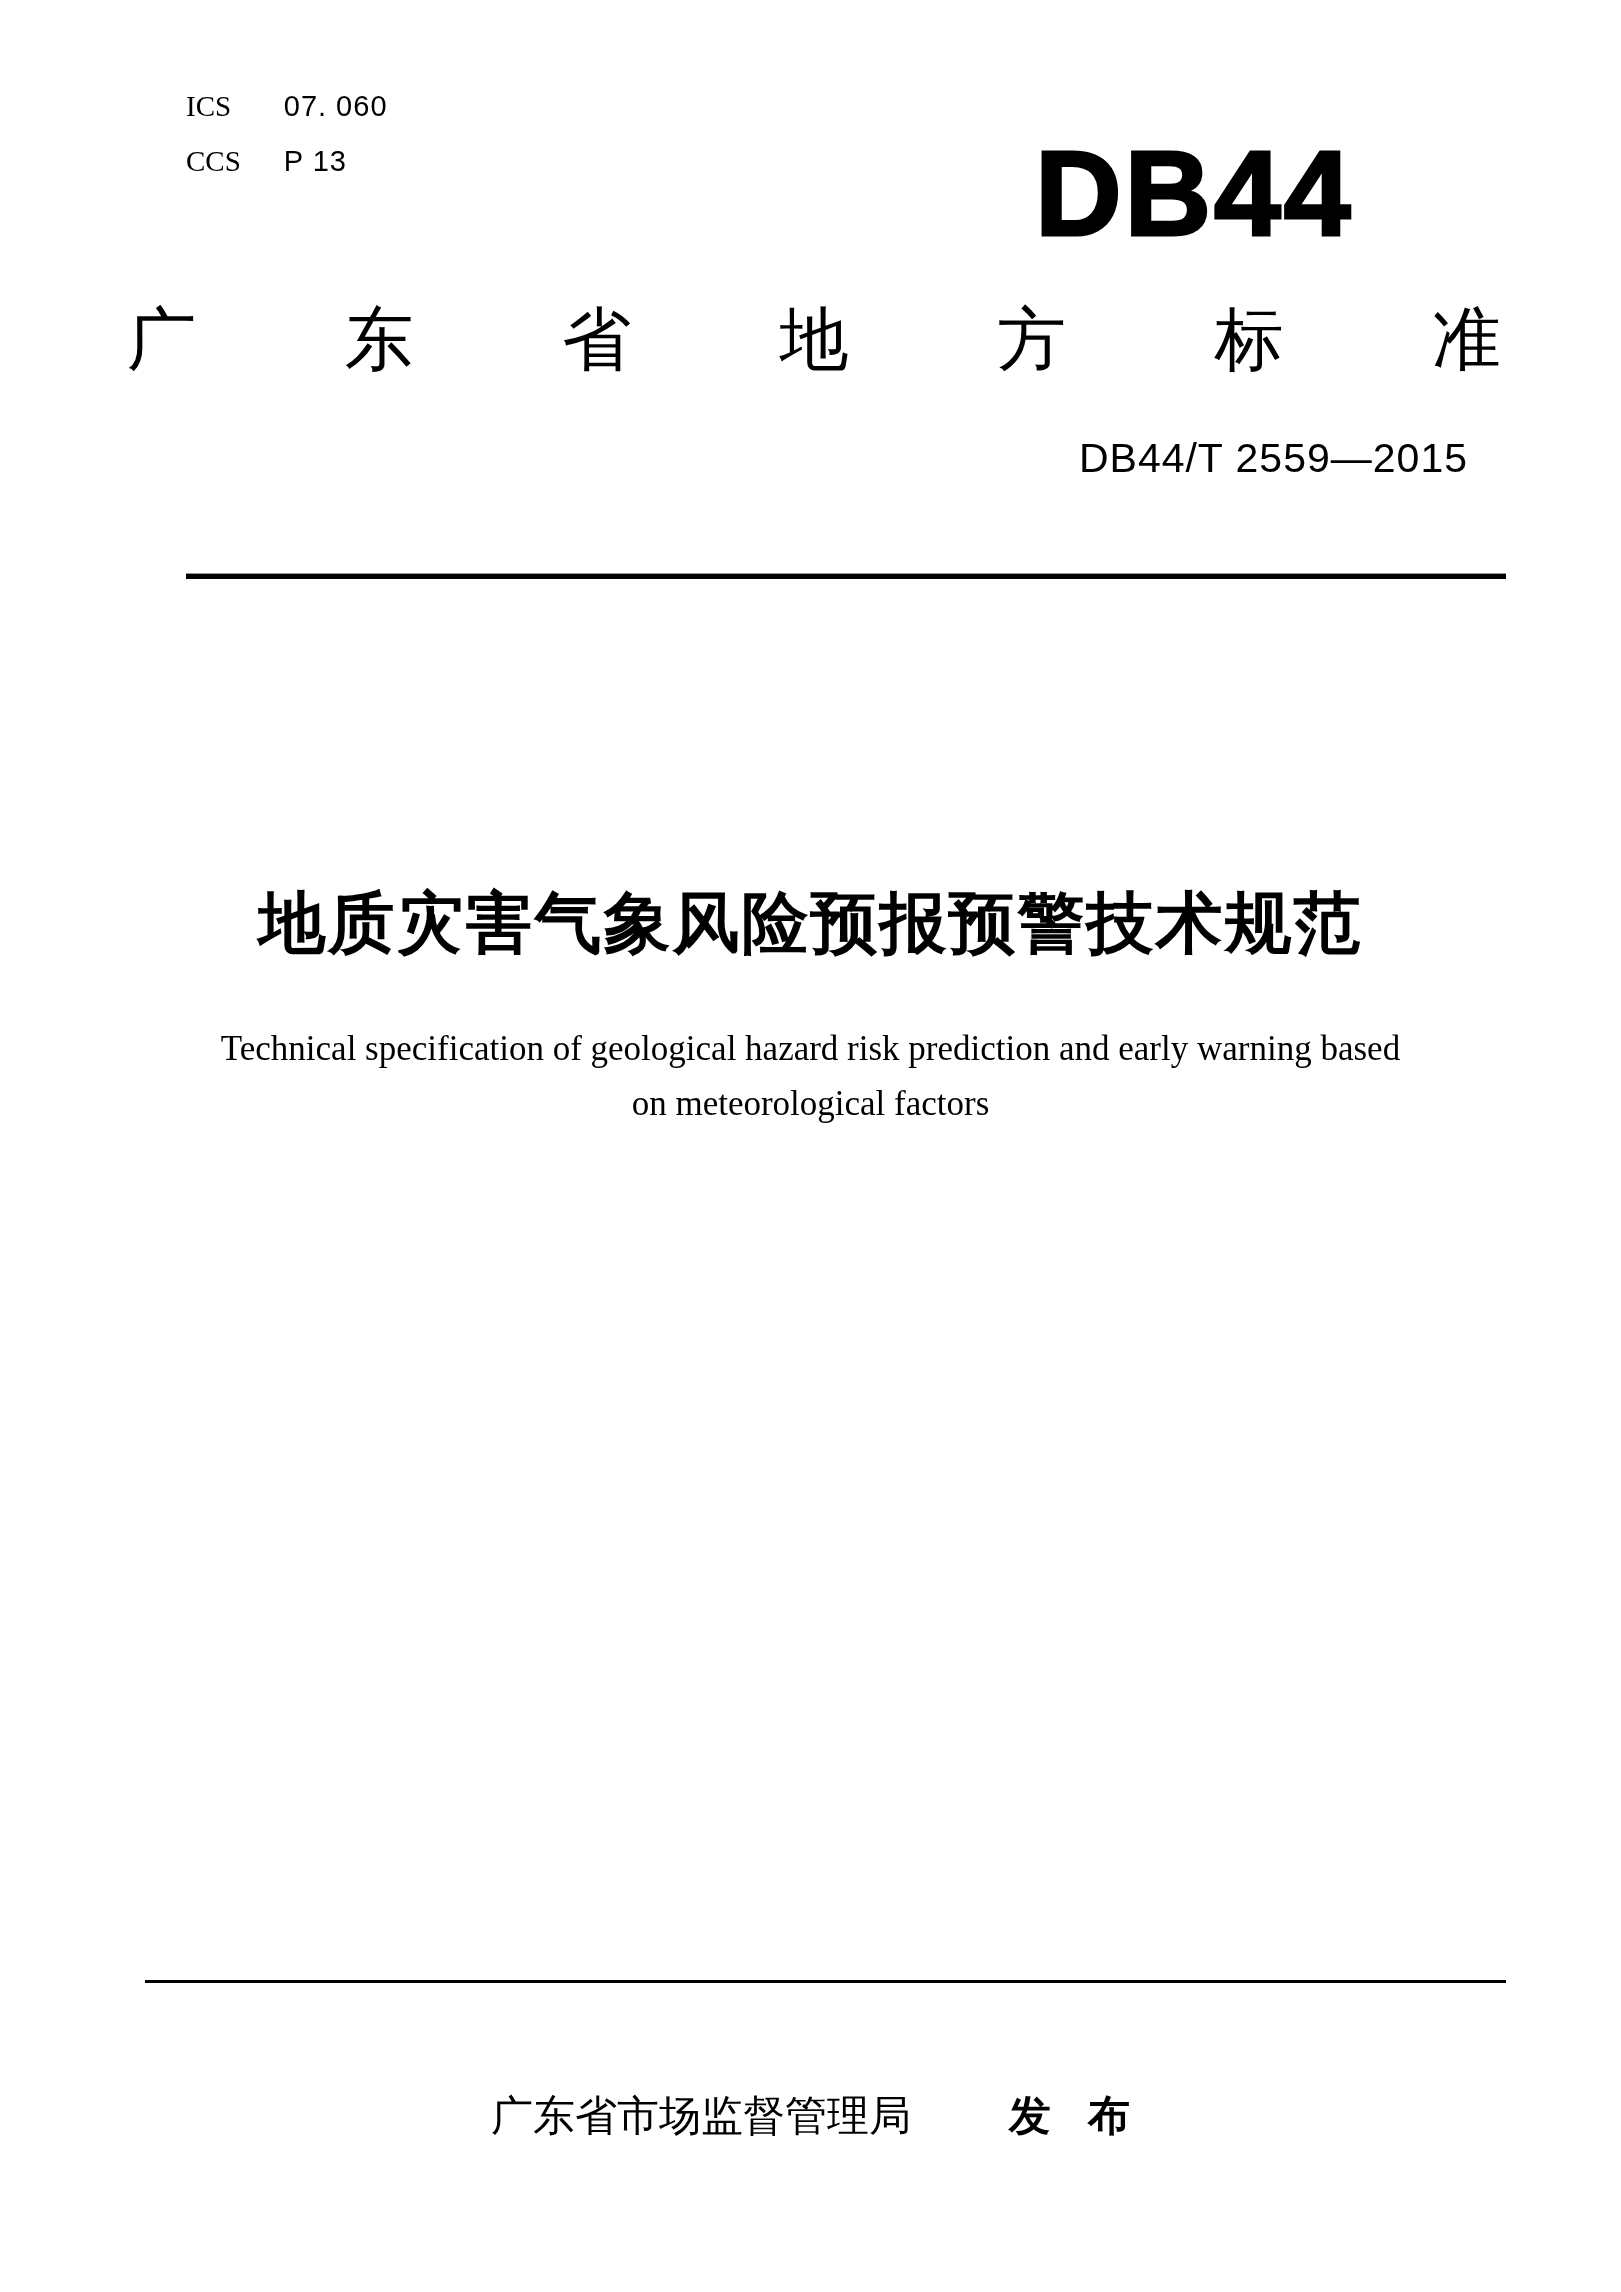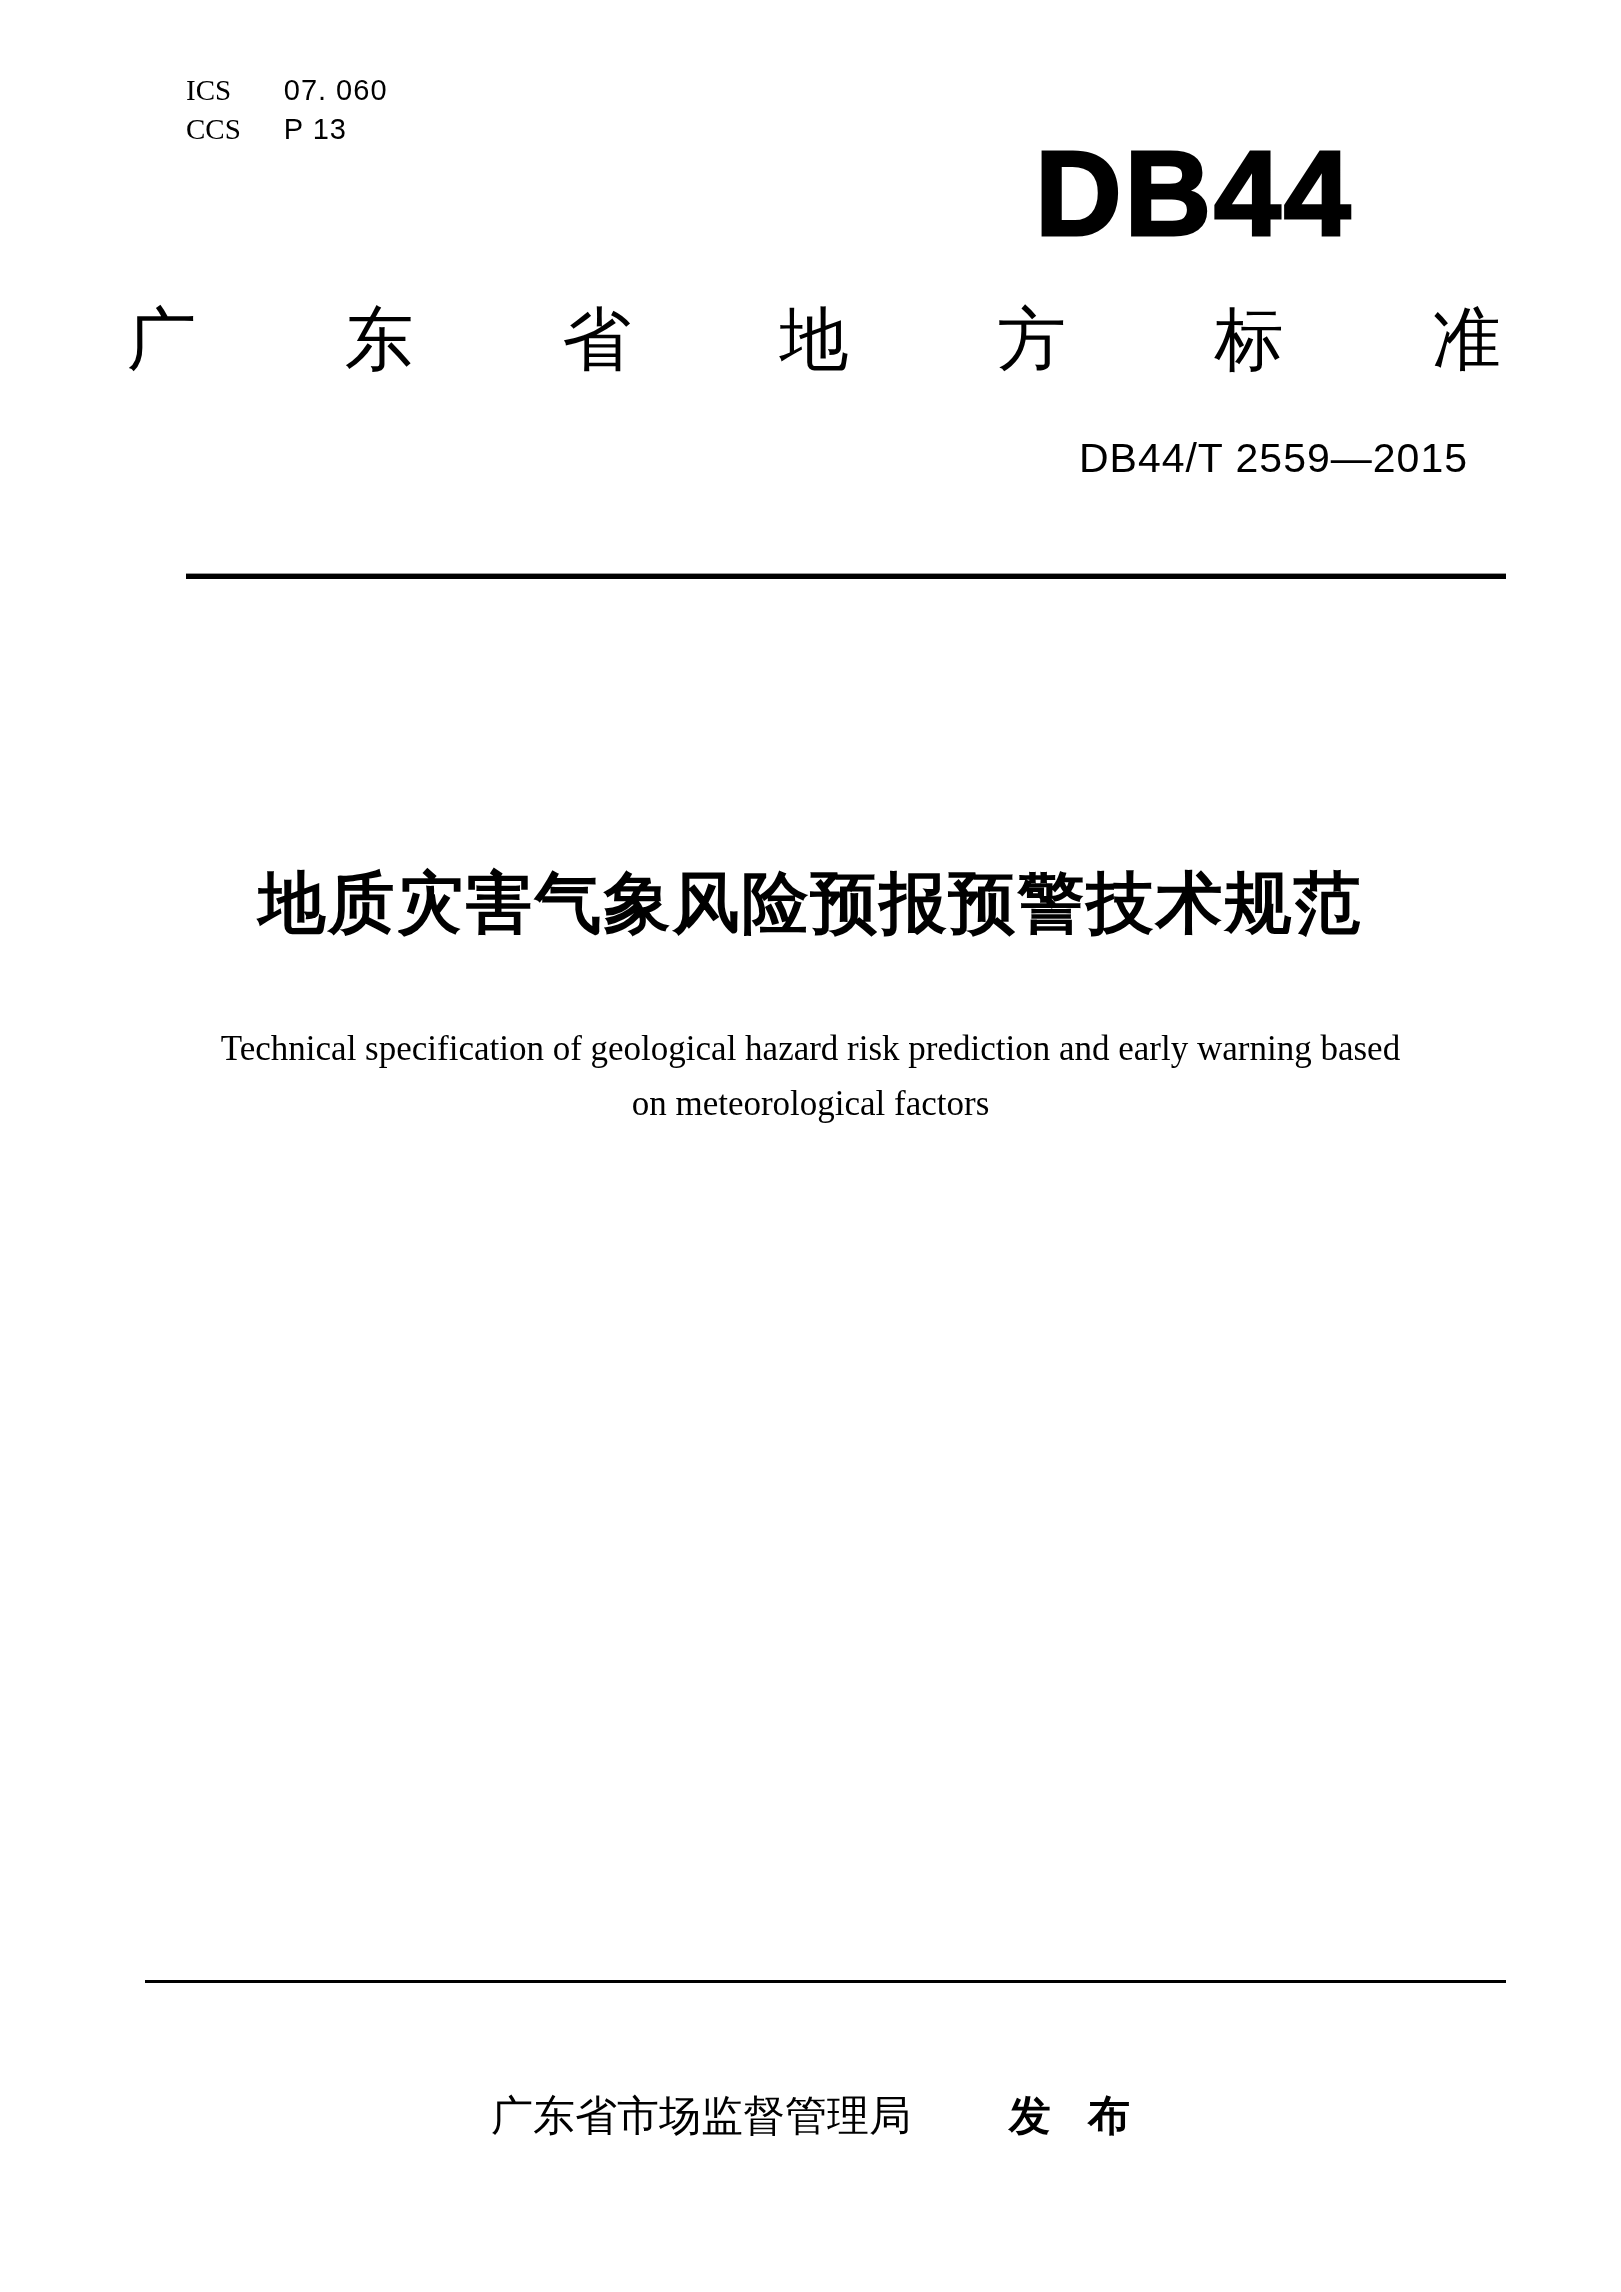"ICS 07. 060" .codes .row { margin-top: none -> 16px }
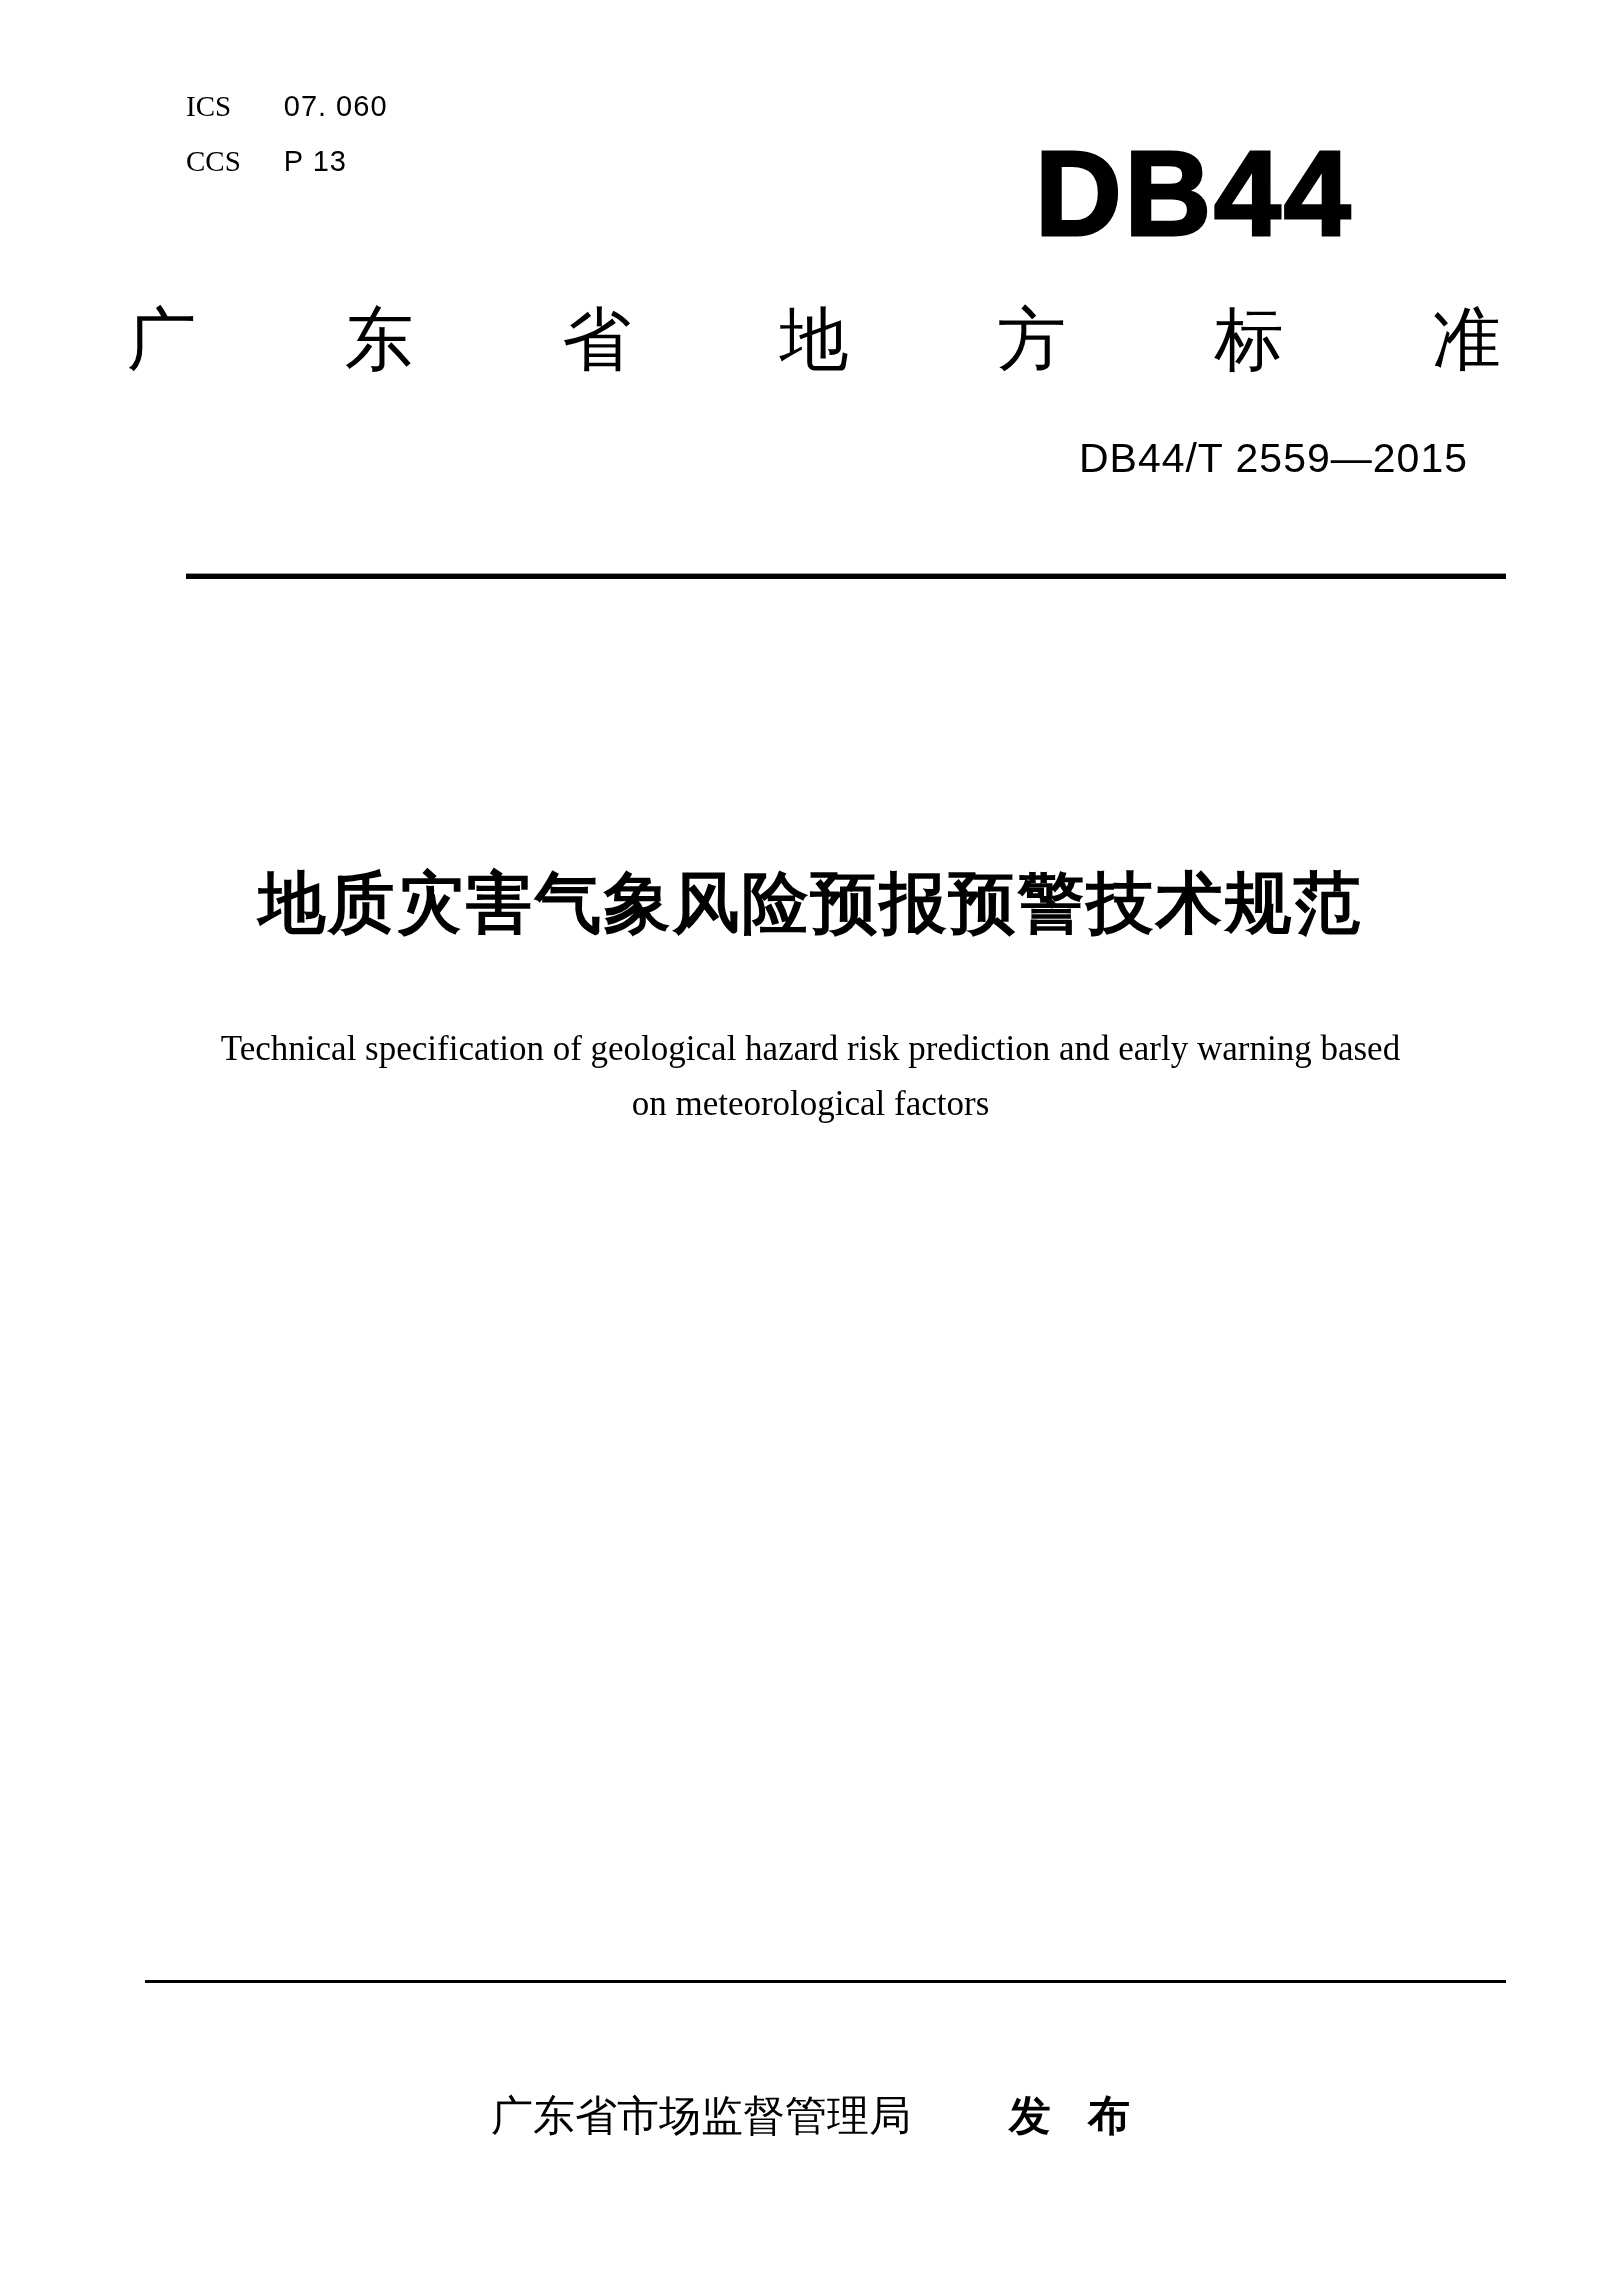"地质灾害气象风险预报预警技术规范" .title-cn { top: 858px -> 878px }
